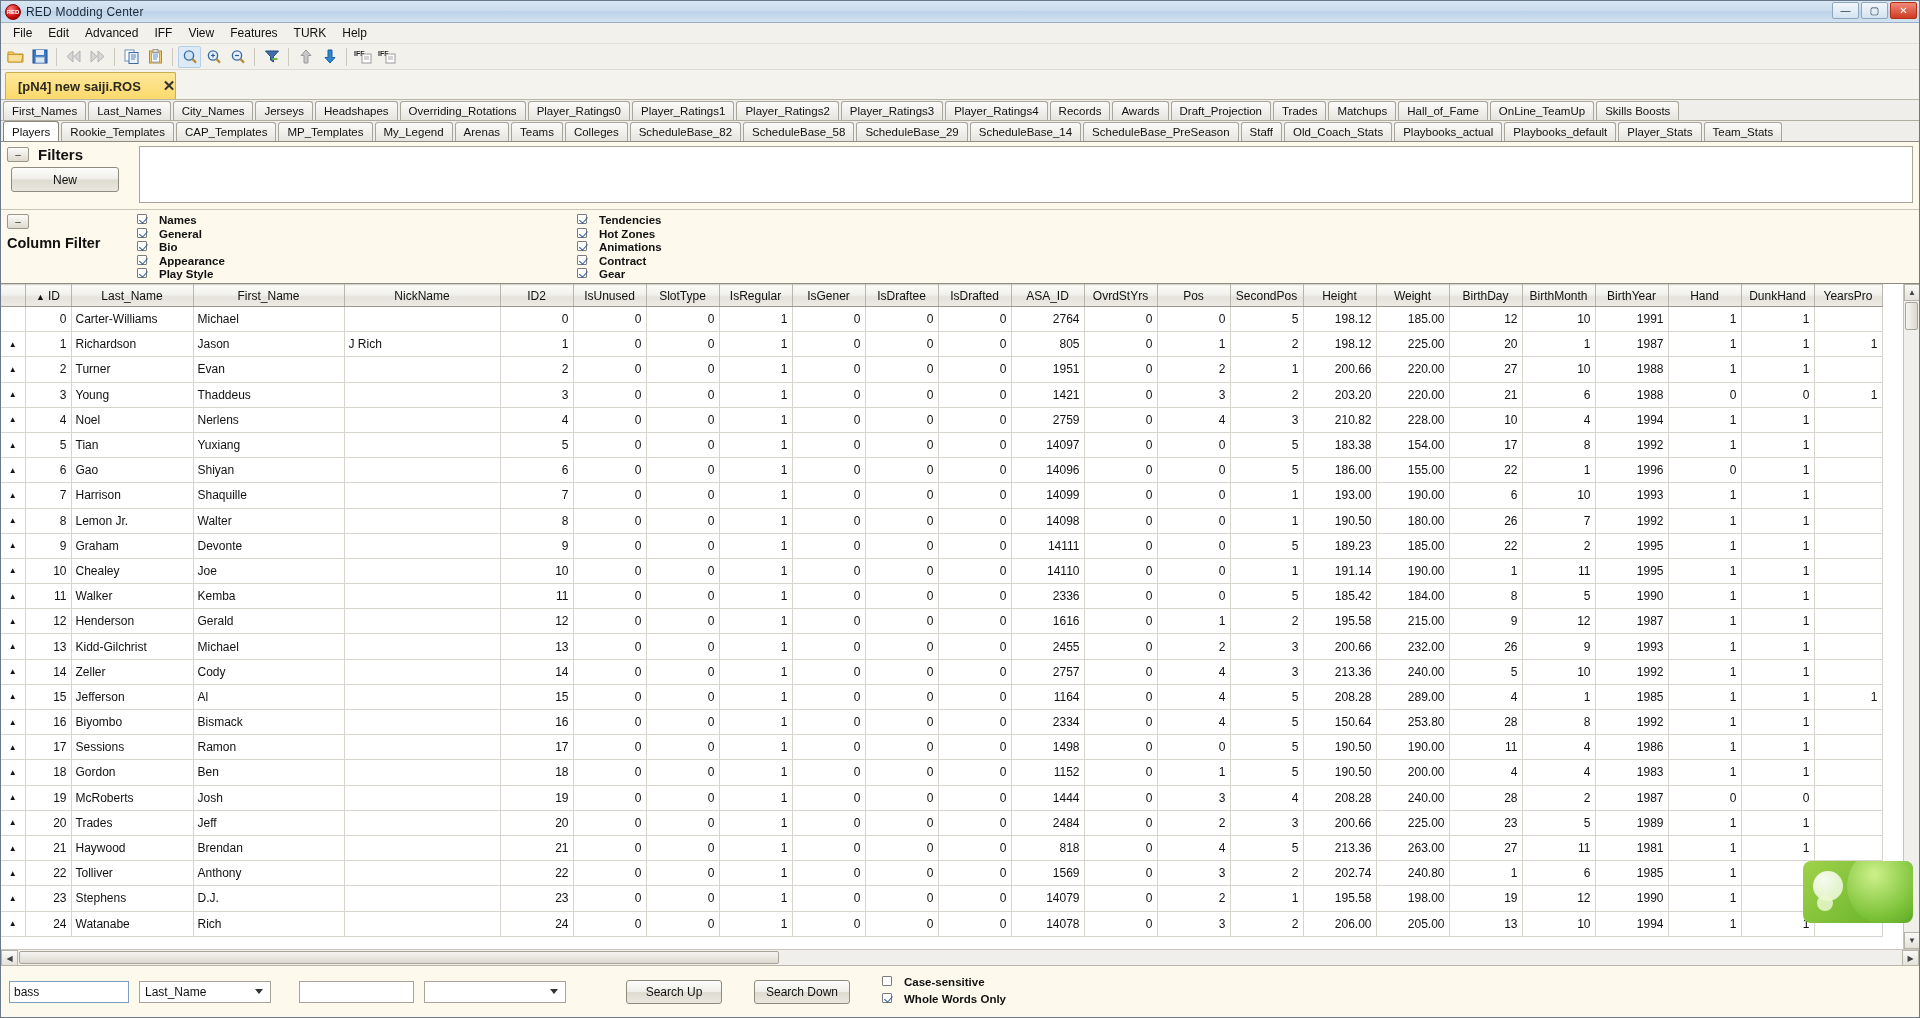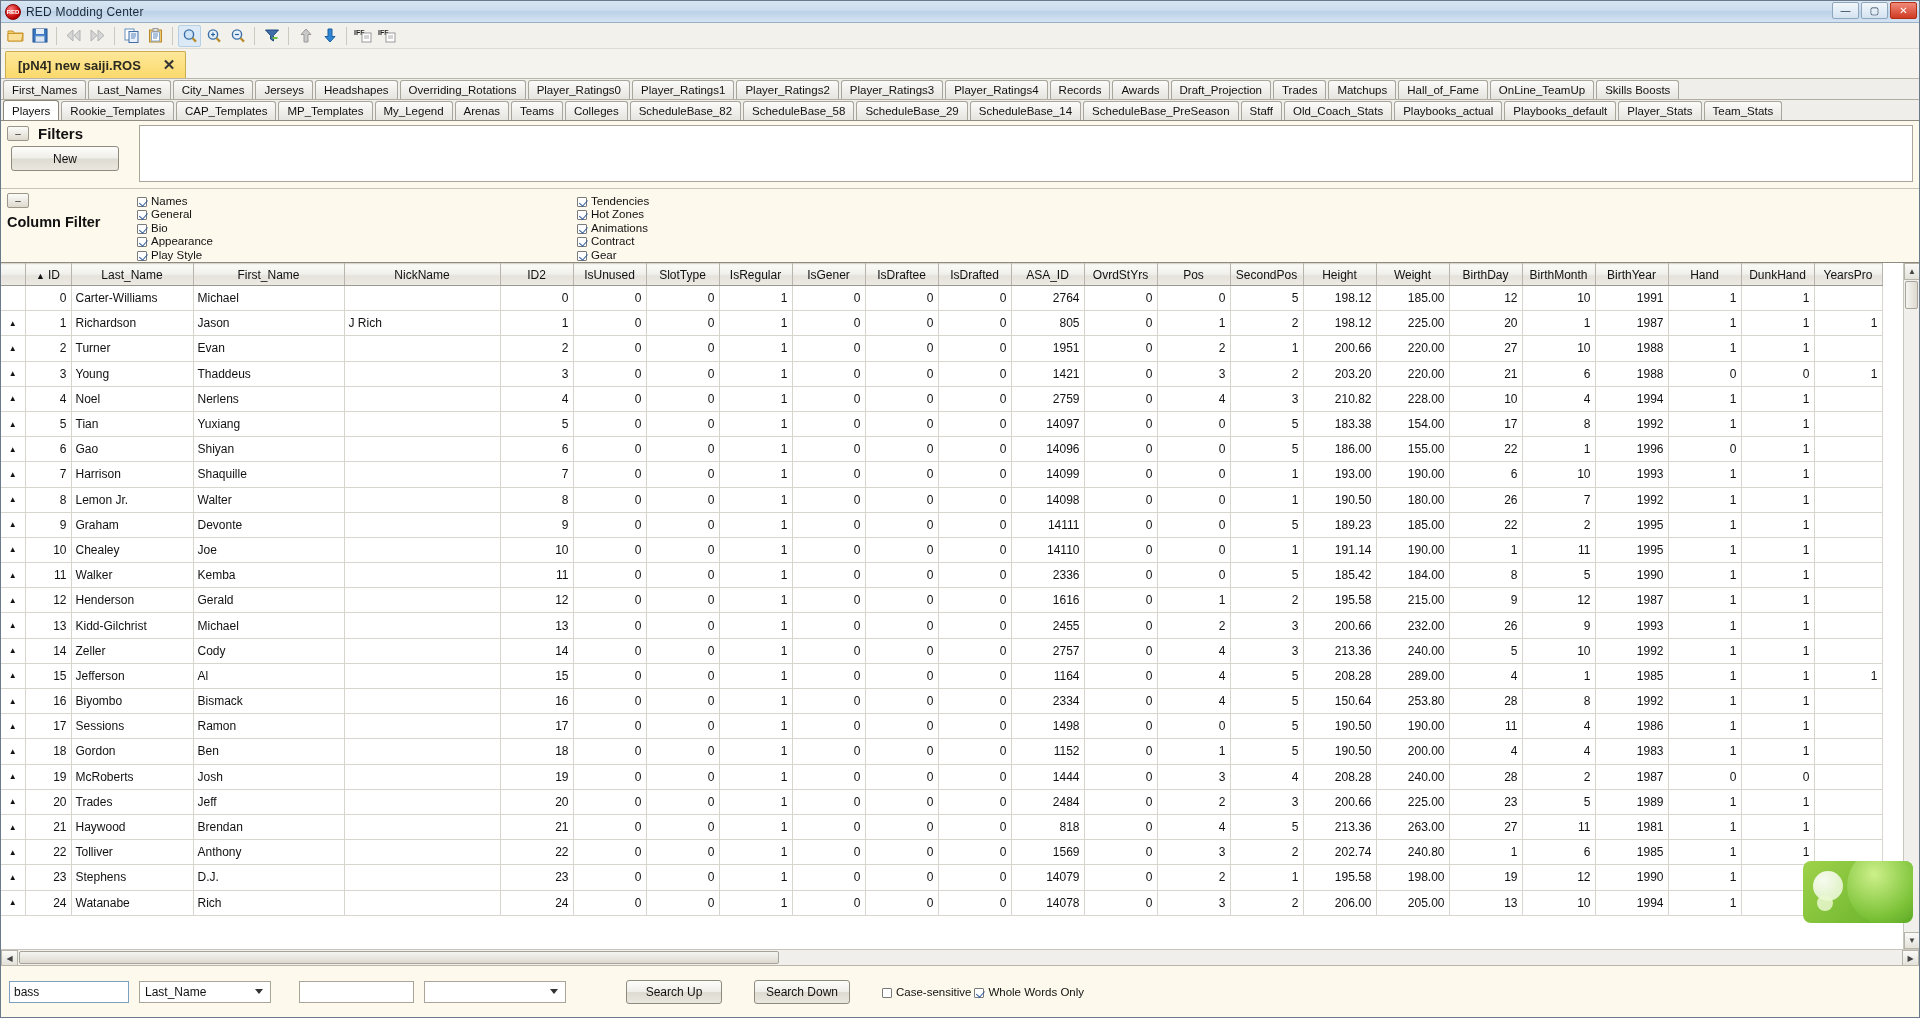"File" div.menubar { html: none -> <div> <div>File</div> <div>Edit</div> <div>Advanced</div> <div>IFF</div> <div>View</div> <div>Features</div> <div>TURK</div> <div>Help</div> </div> }
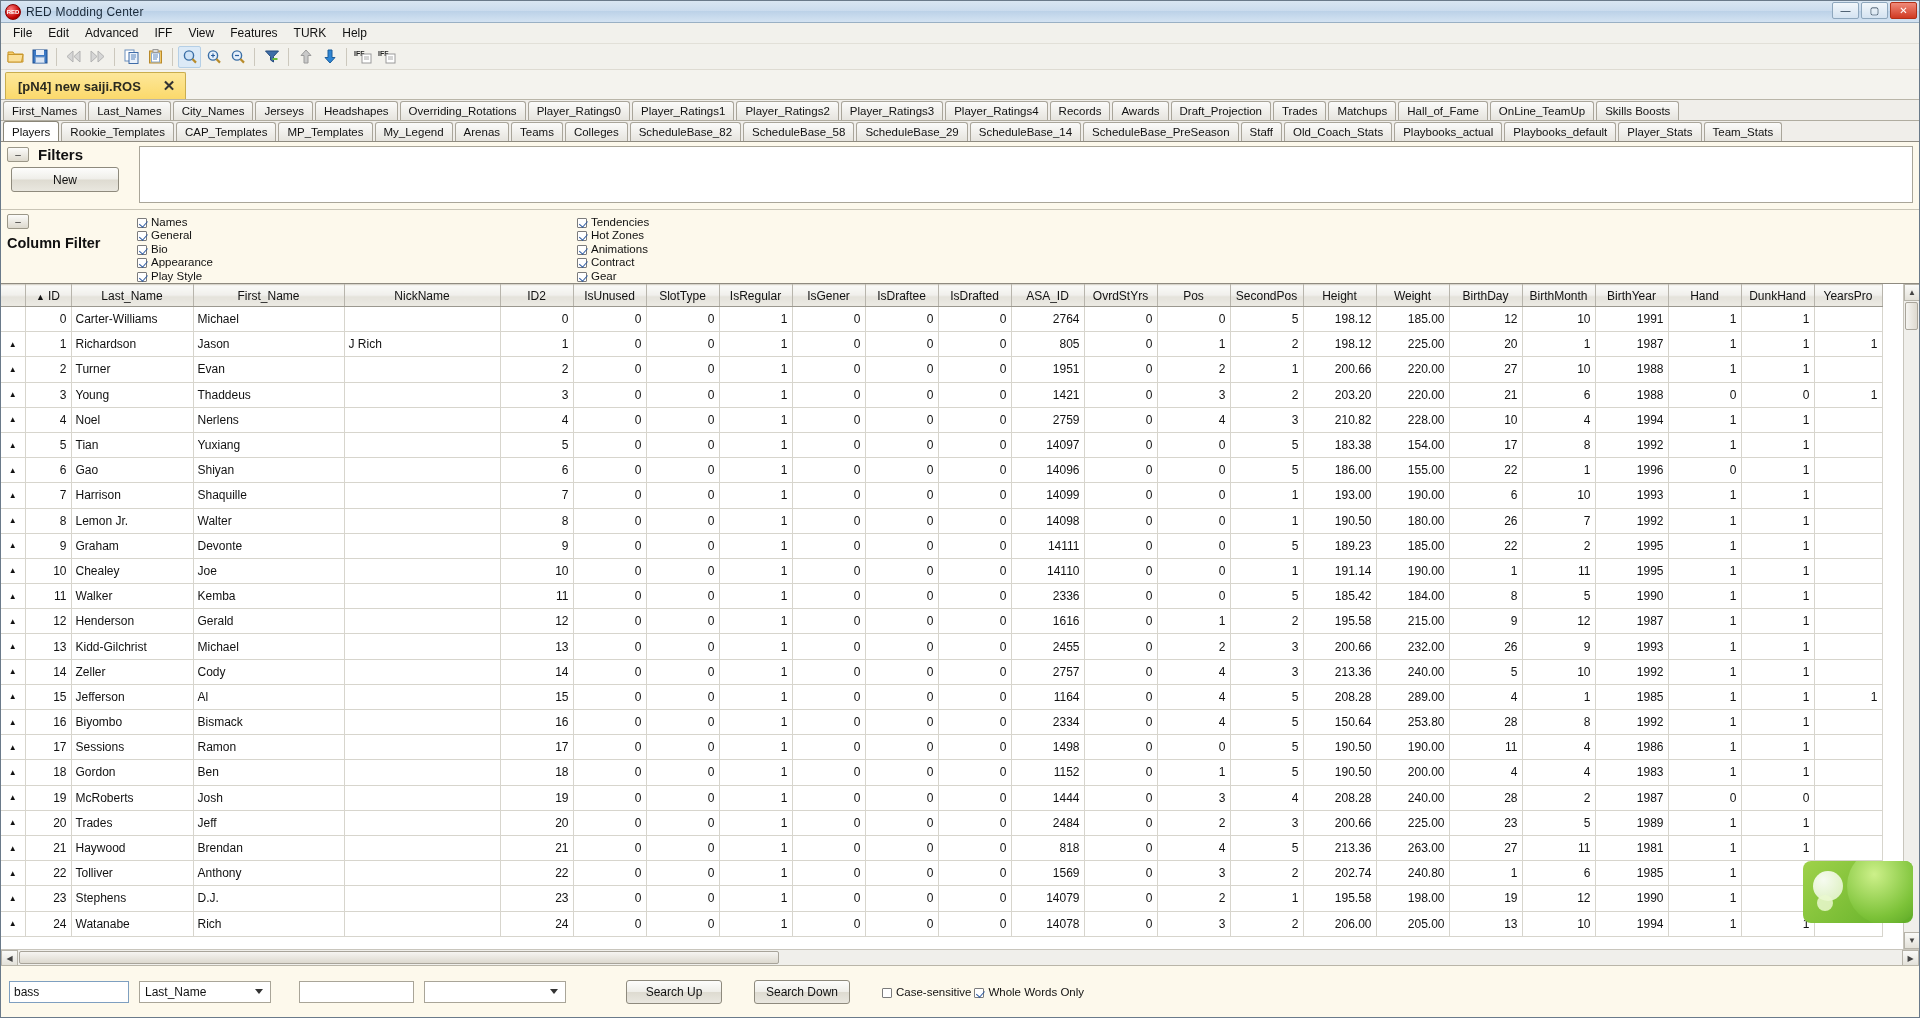"[pN4] new saiji.ROS" .filetab { padding: 0 10px 0 12px -> 0 0 0 12px }
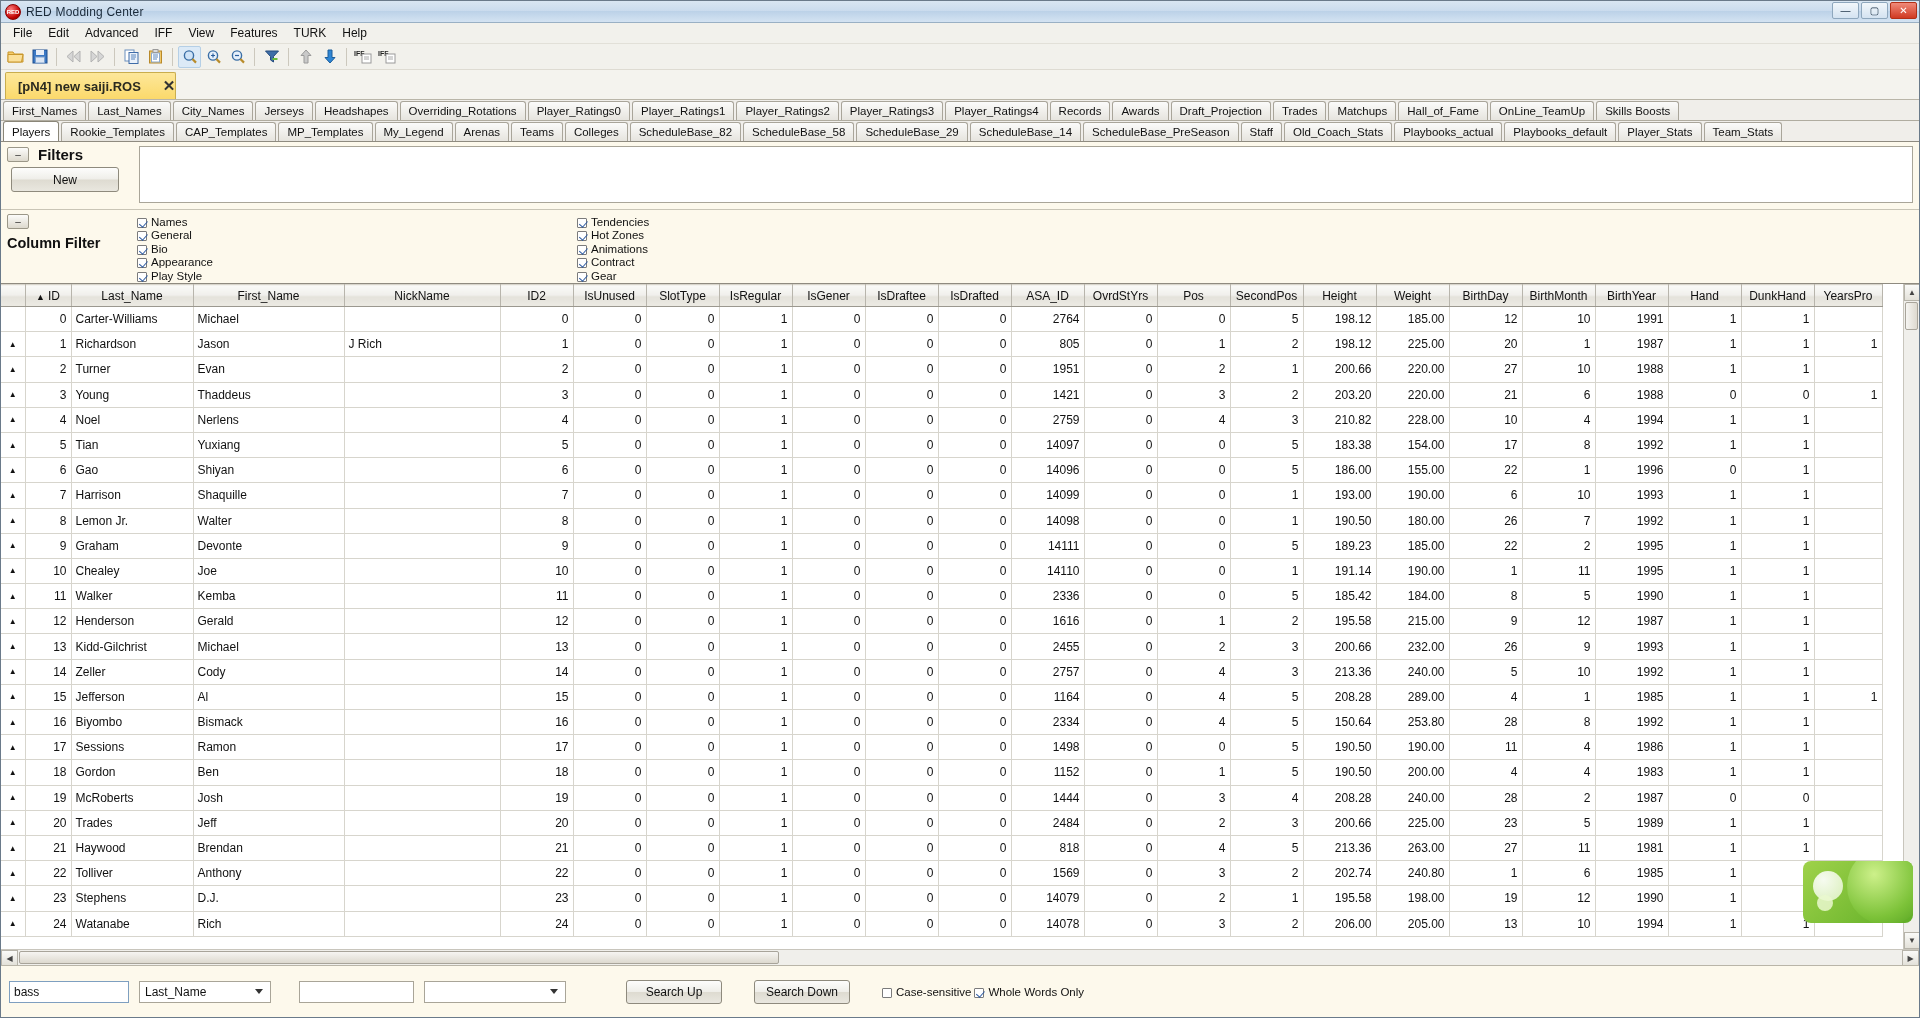"Names" .cbrow { align-items: flex-end -> flex-start; font-weight: none -> bold; gap: 4px -> 12px }
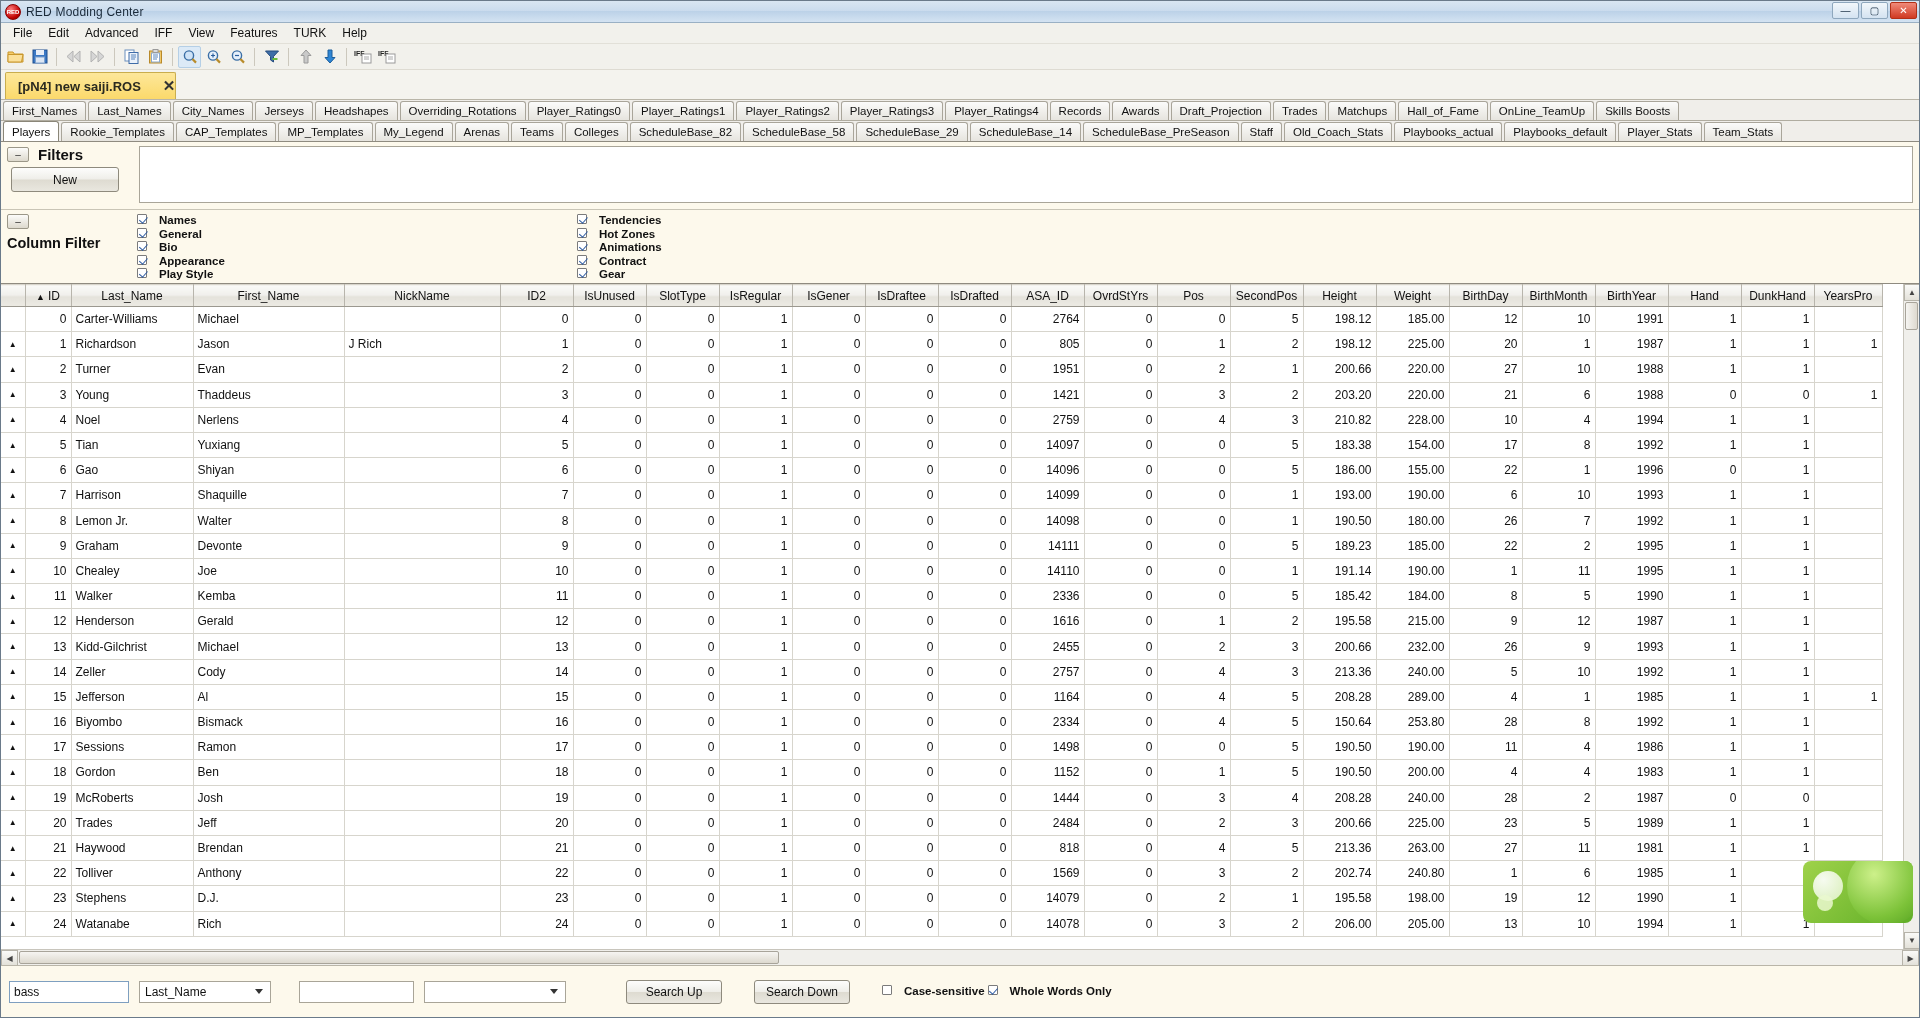"Case-sensitive" .schecks { flex-direction: none -> column }
